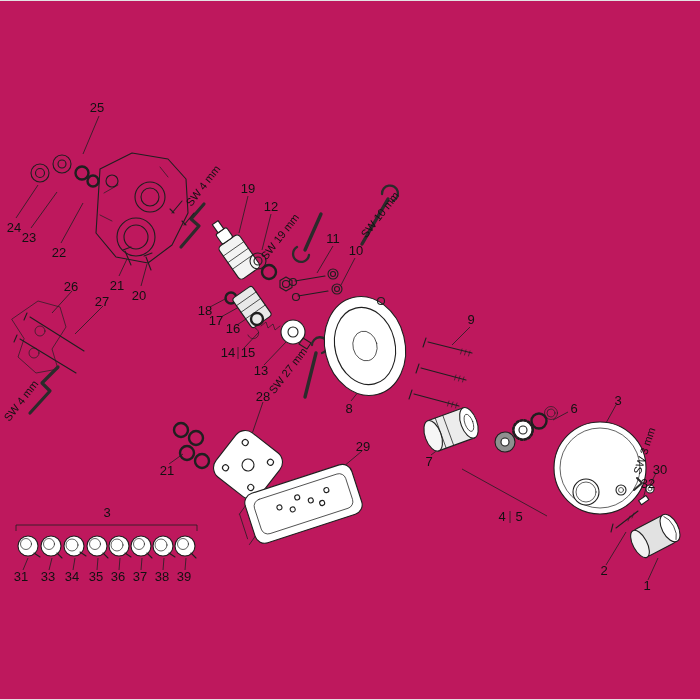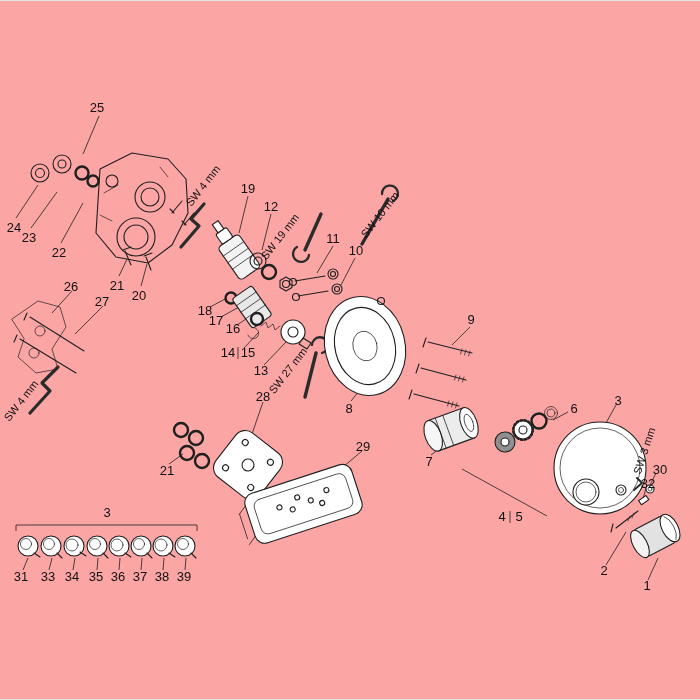"25" .stage { background: #fca5a5 -> #be185d }
